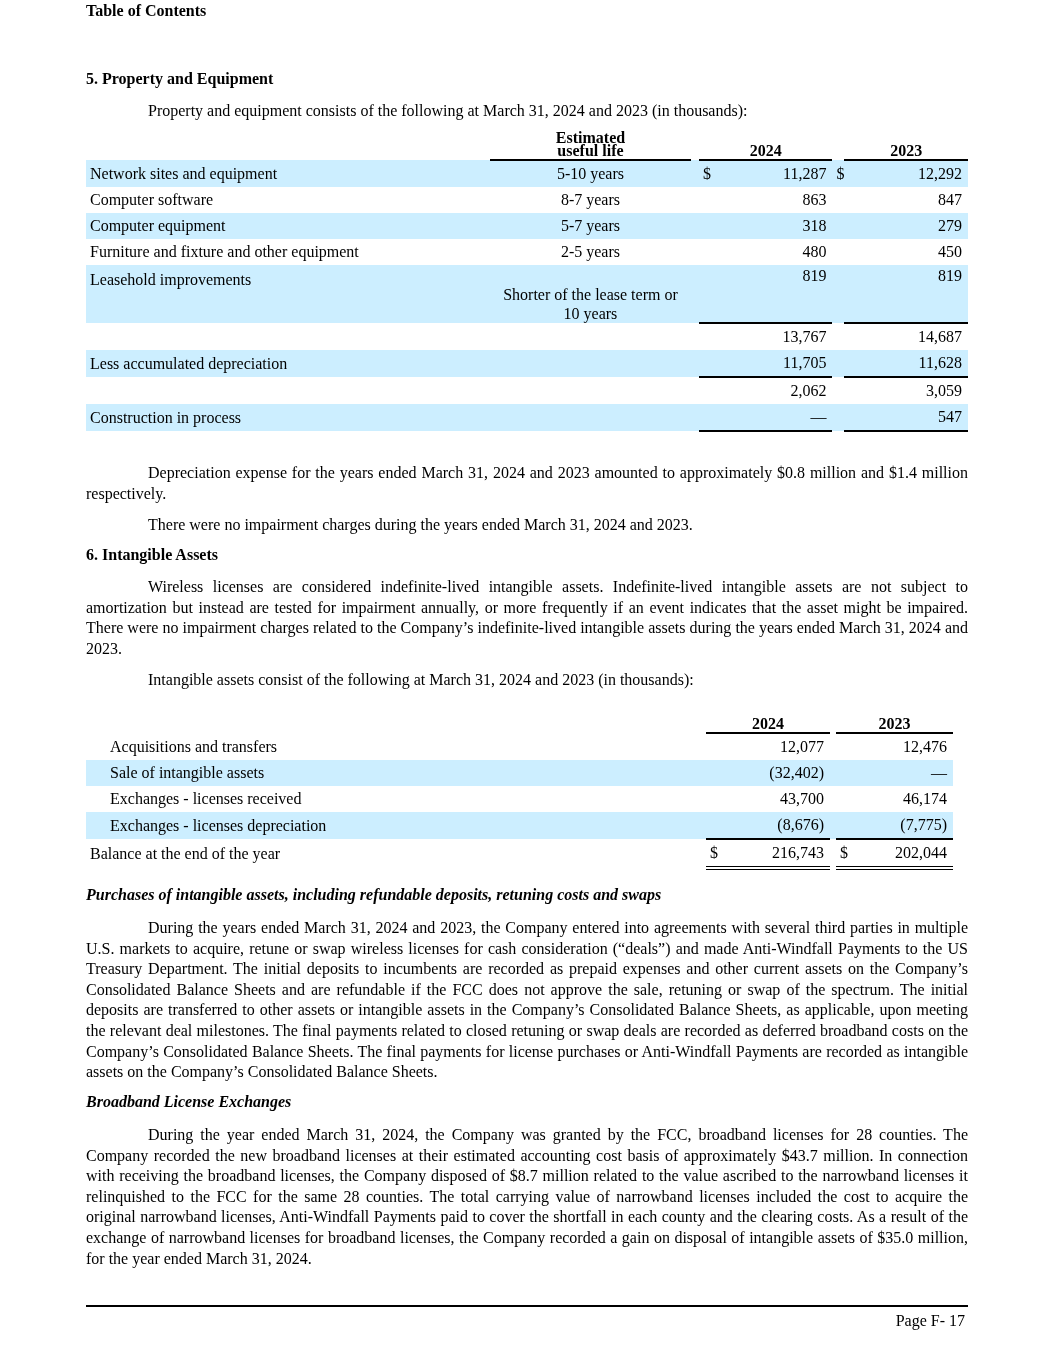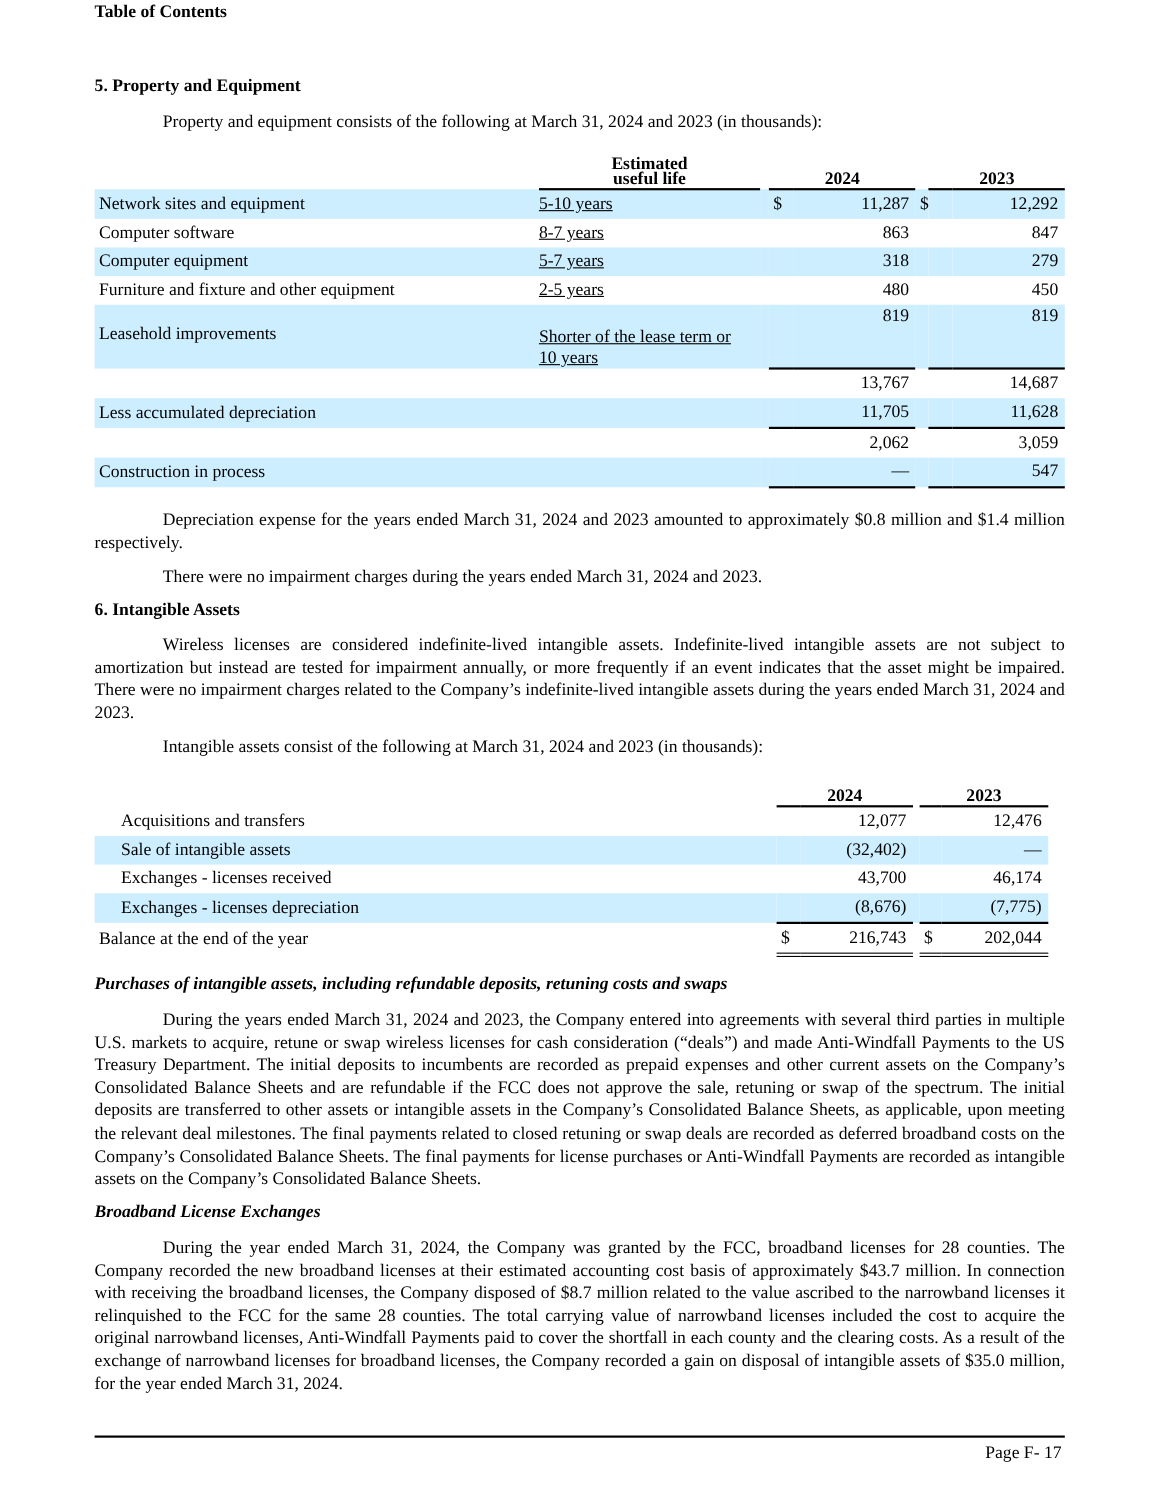"Estimated" table.tbl { top: 138px -> 126px }
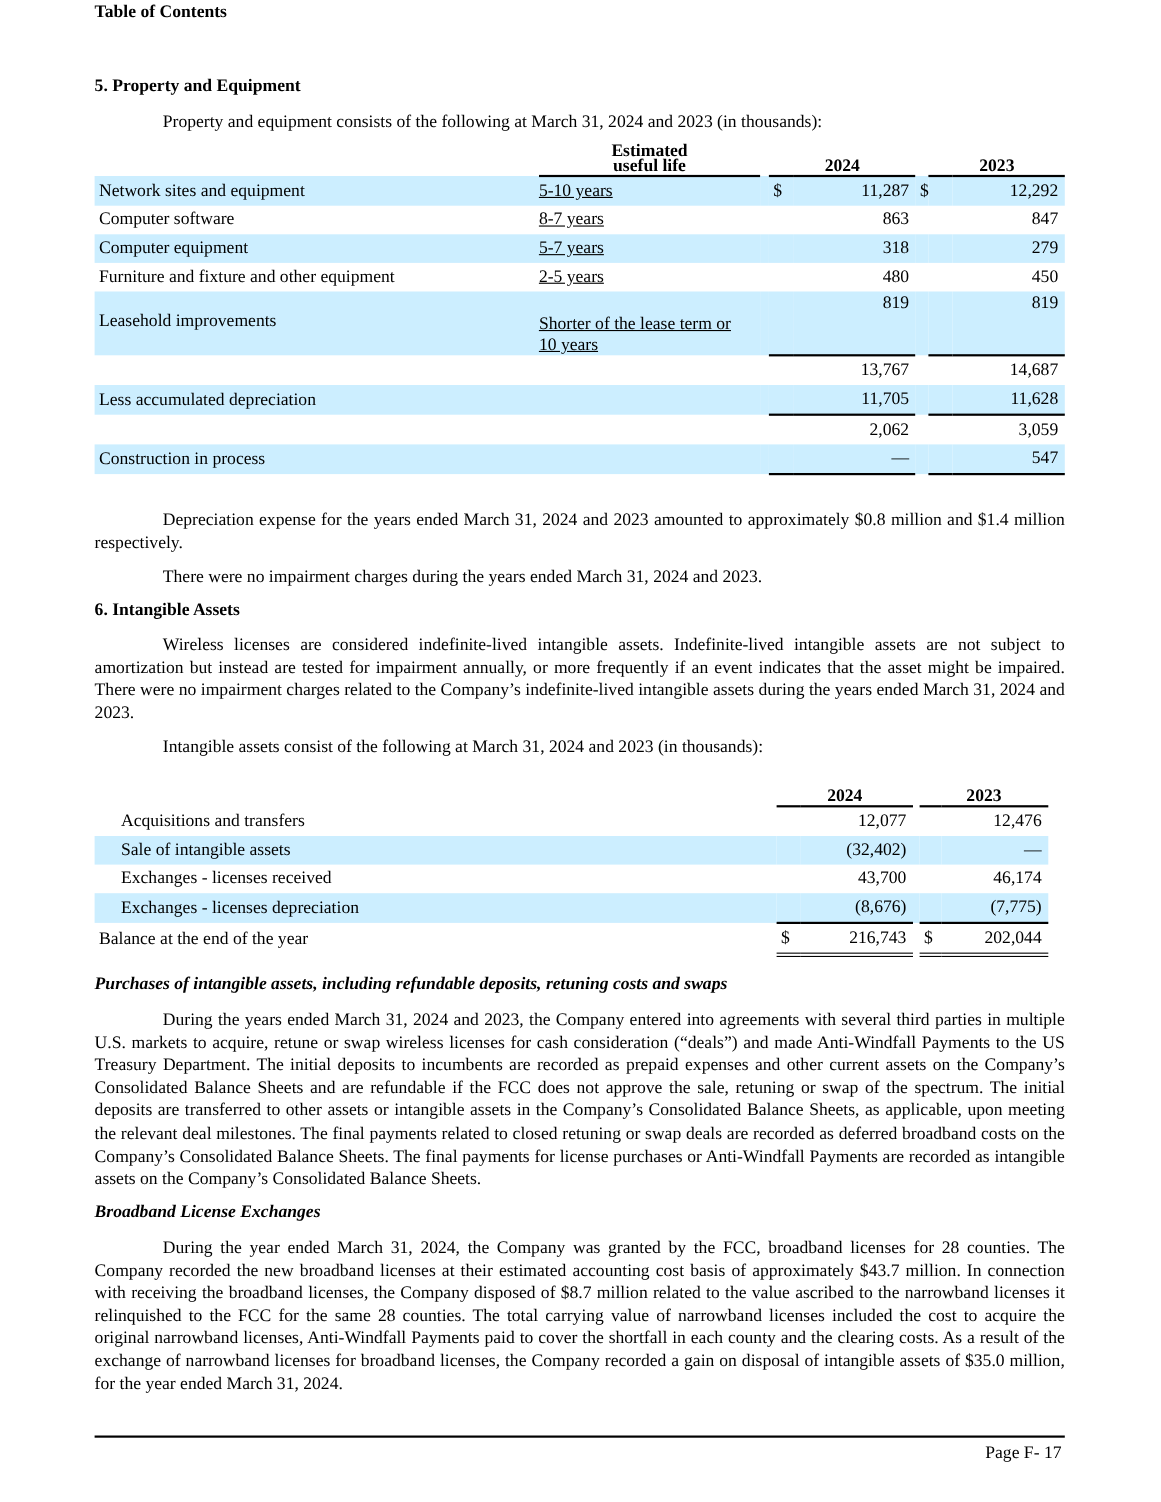"5-10 years" .ctr { text-align: left -> center; text-decoration: underline -> none }
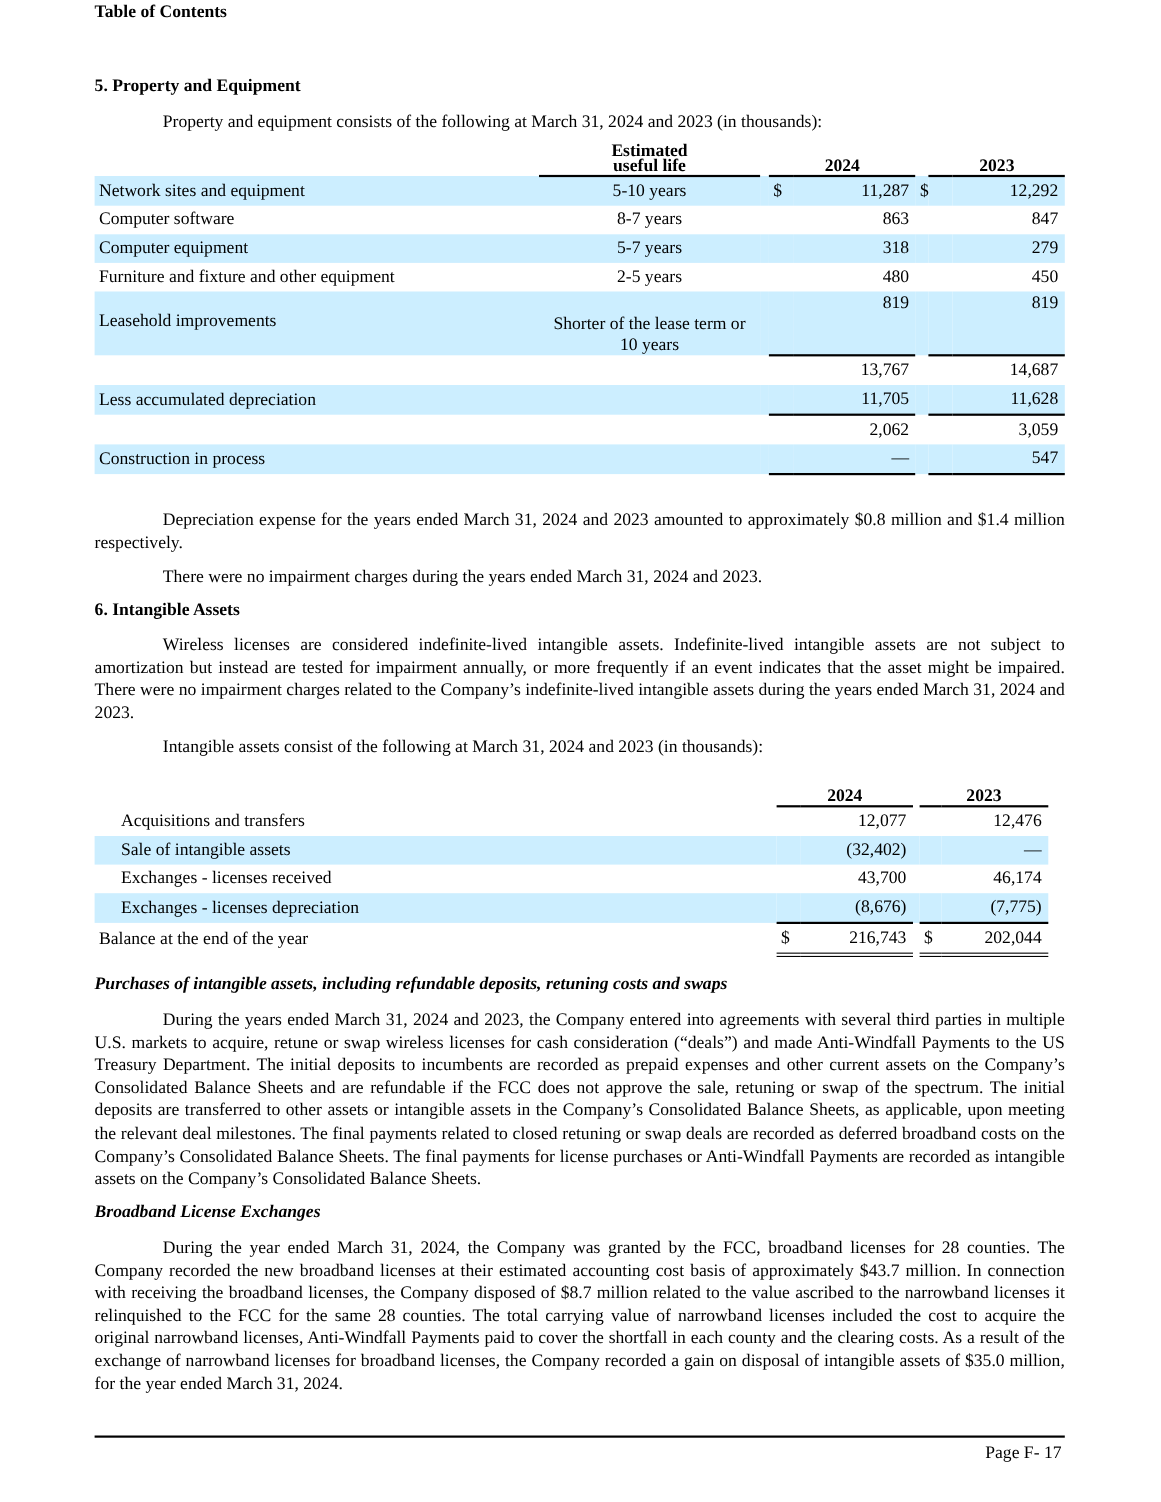"Leasehold improvements" td.sh { padding-top: 18px -> 6px }
